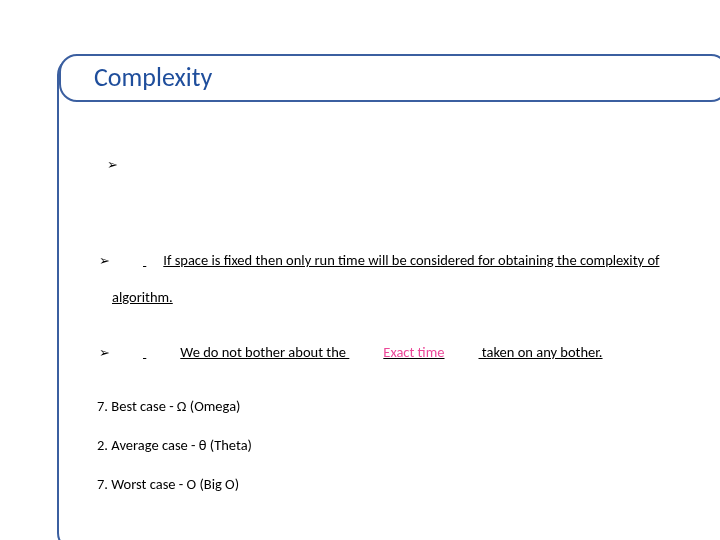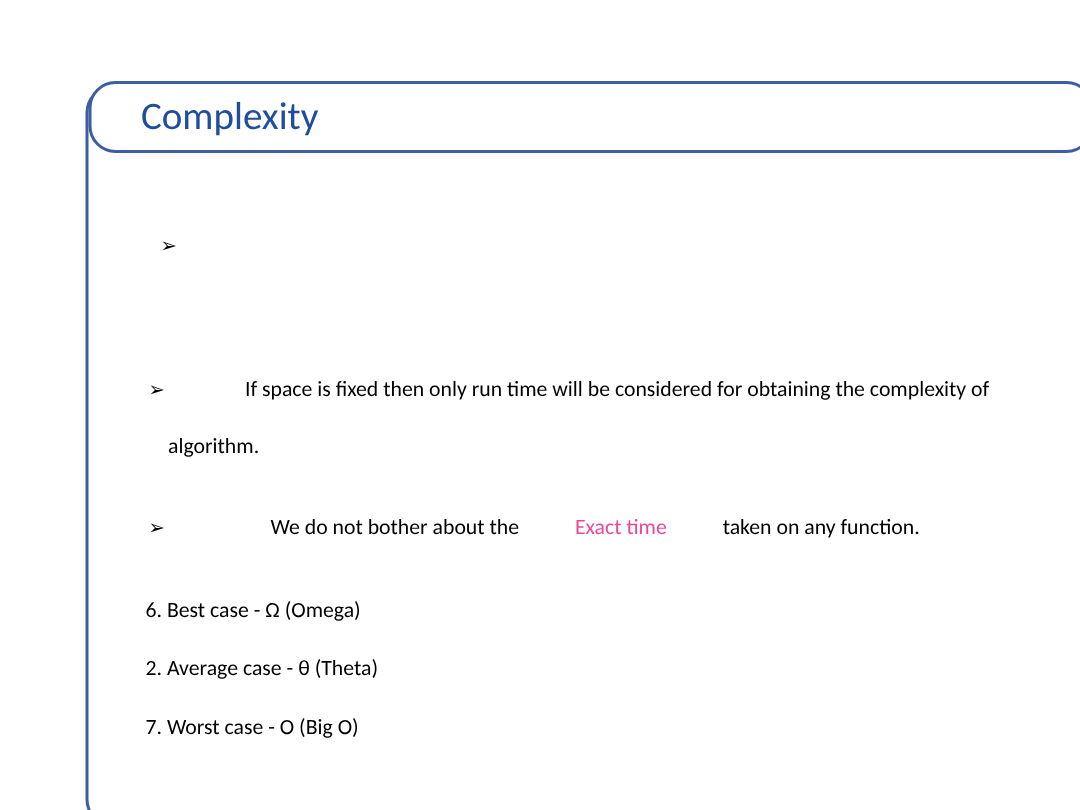"➢ If space is fixed" .indent1 { text-decoration: none -> underline }
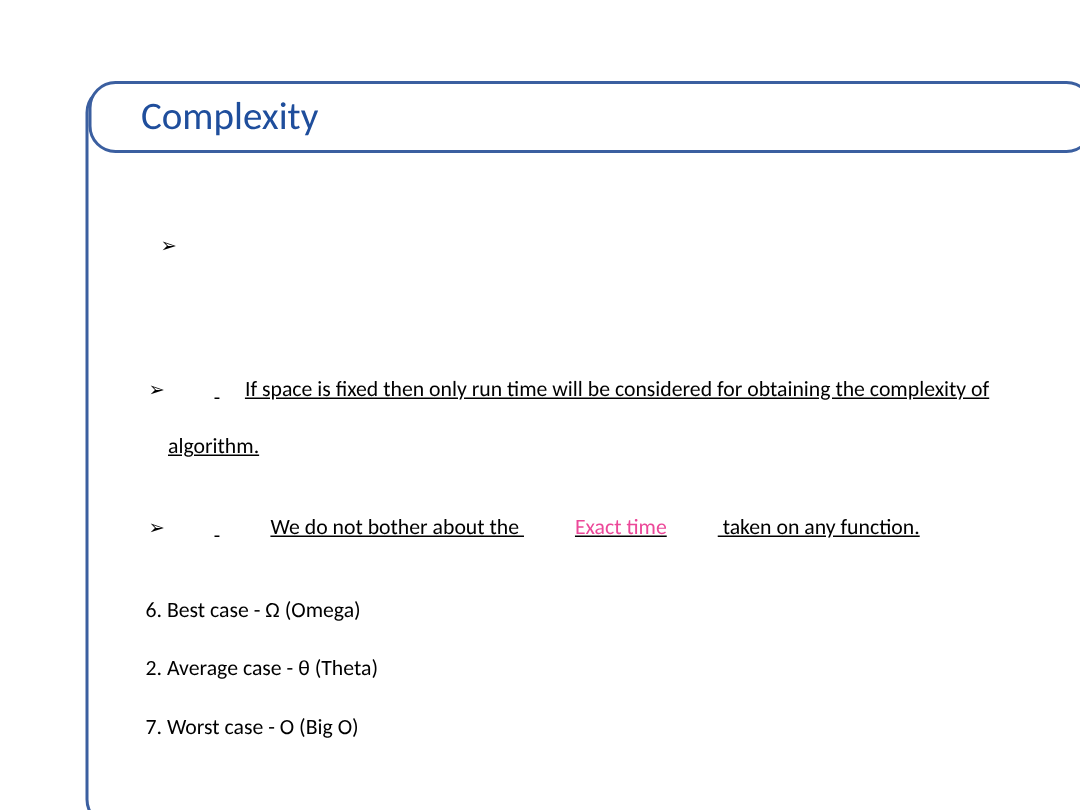"taken on any function." span { text: function -> bother }
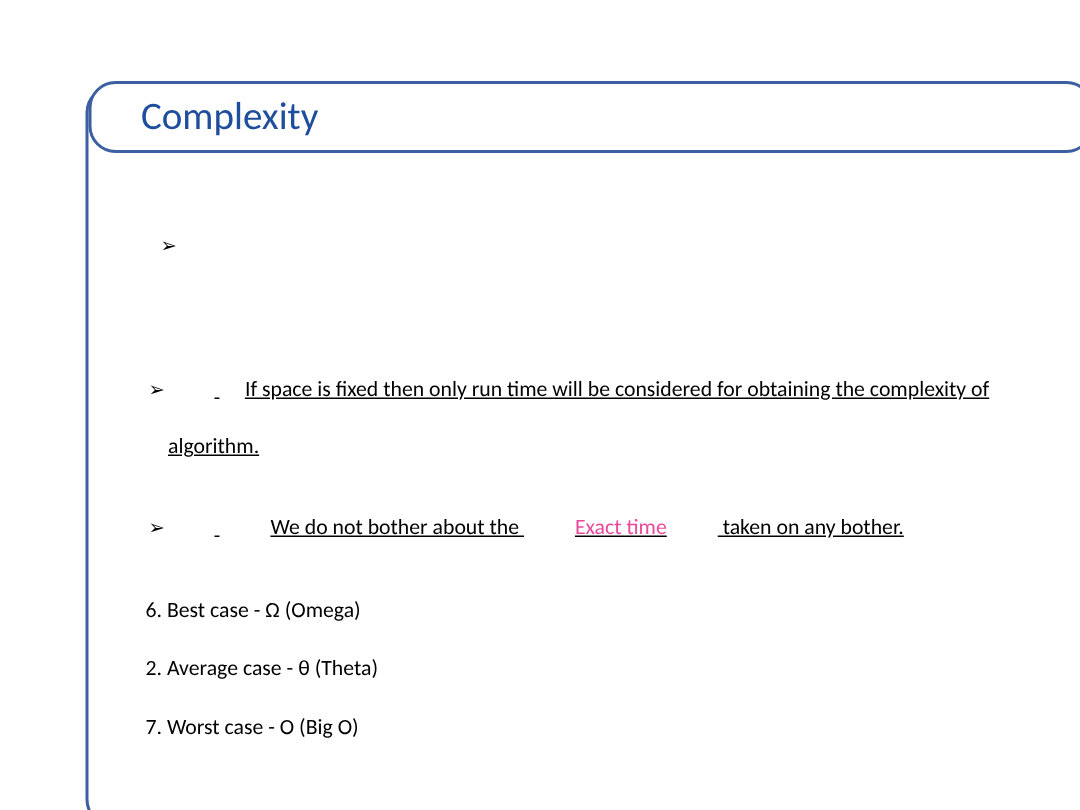"6. Best case - Ω" div.row { text: 6 -> 7 }
